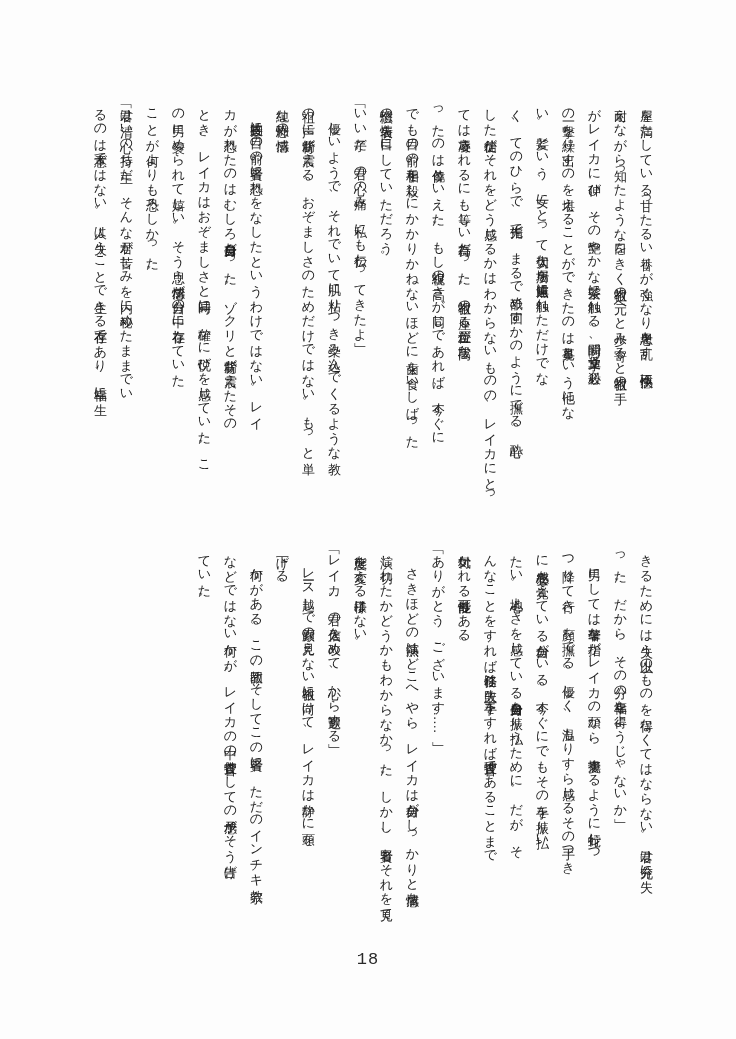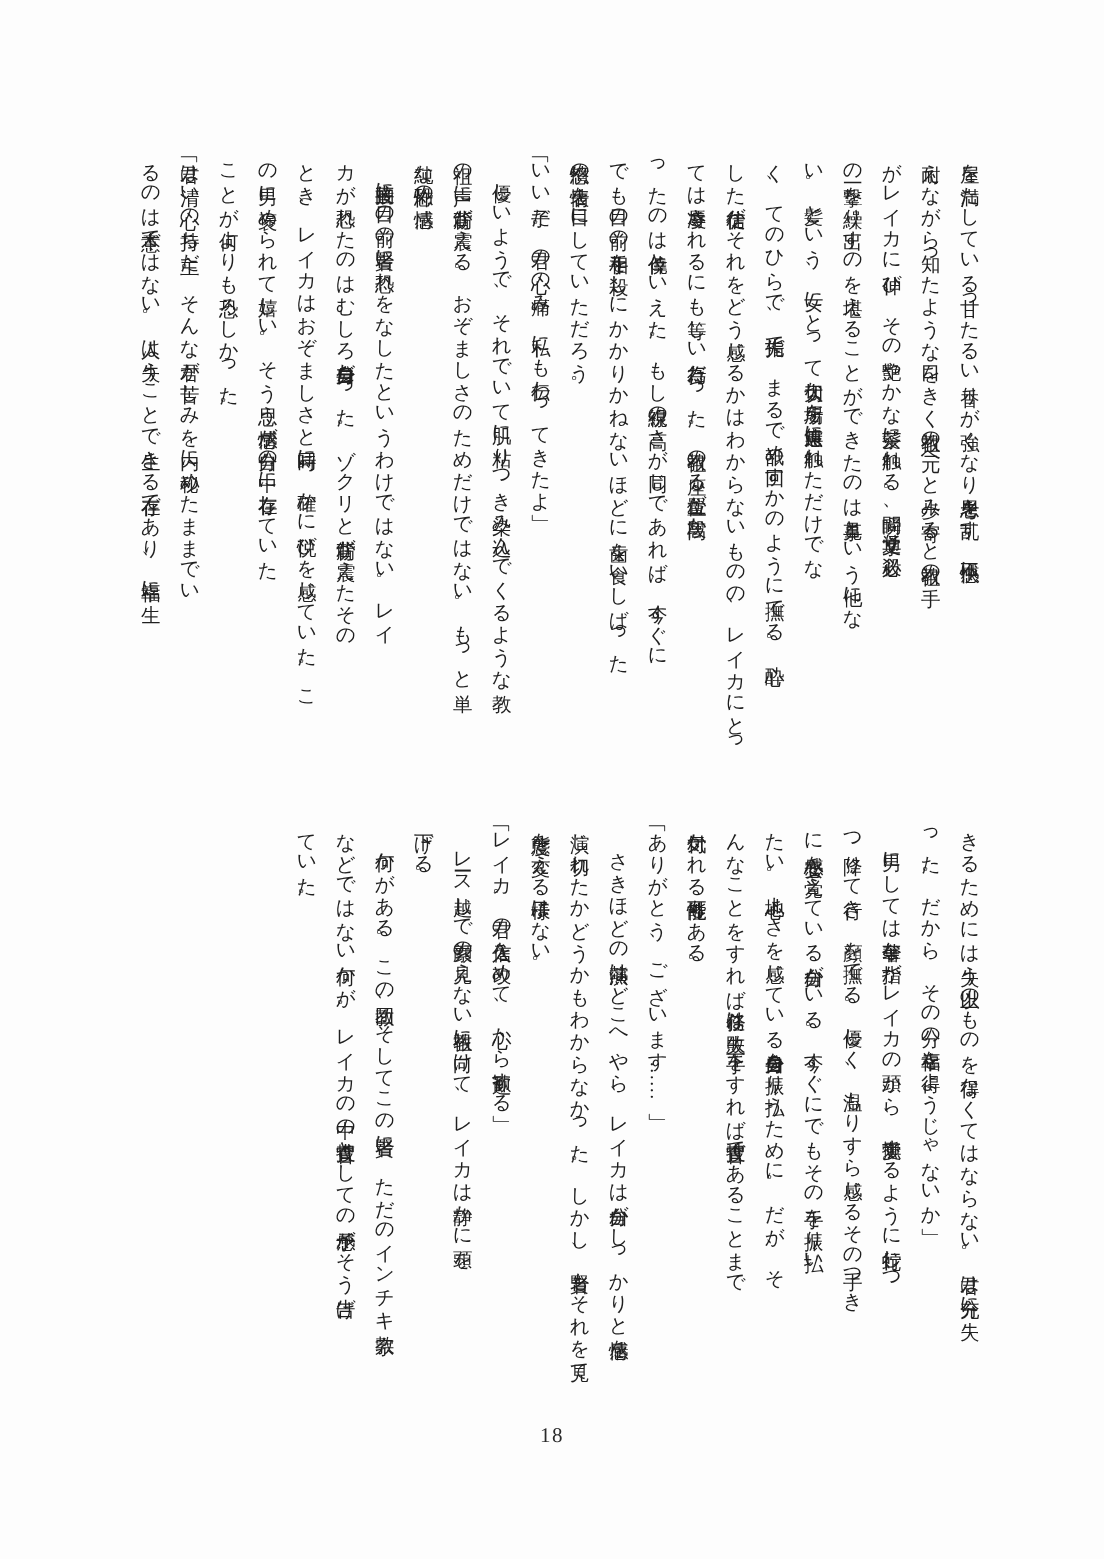"18" .page-number { font-family: none -> Liberation Mono, monospace; font-size: 14px -> 17px }
